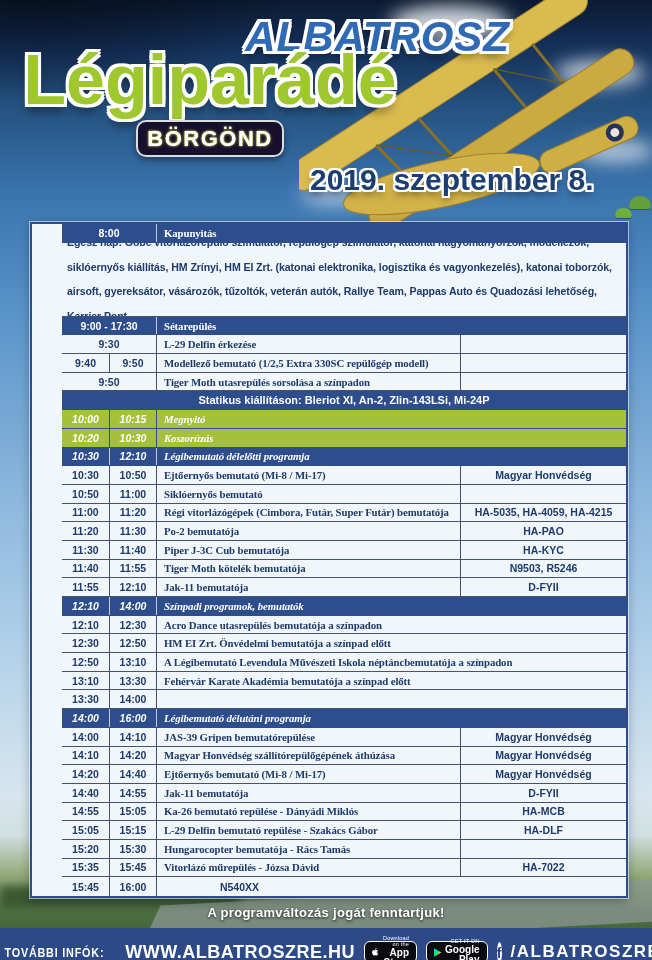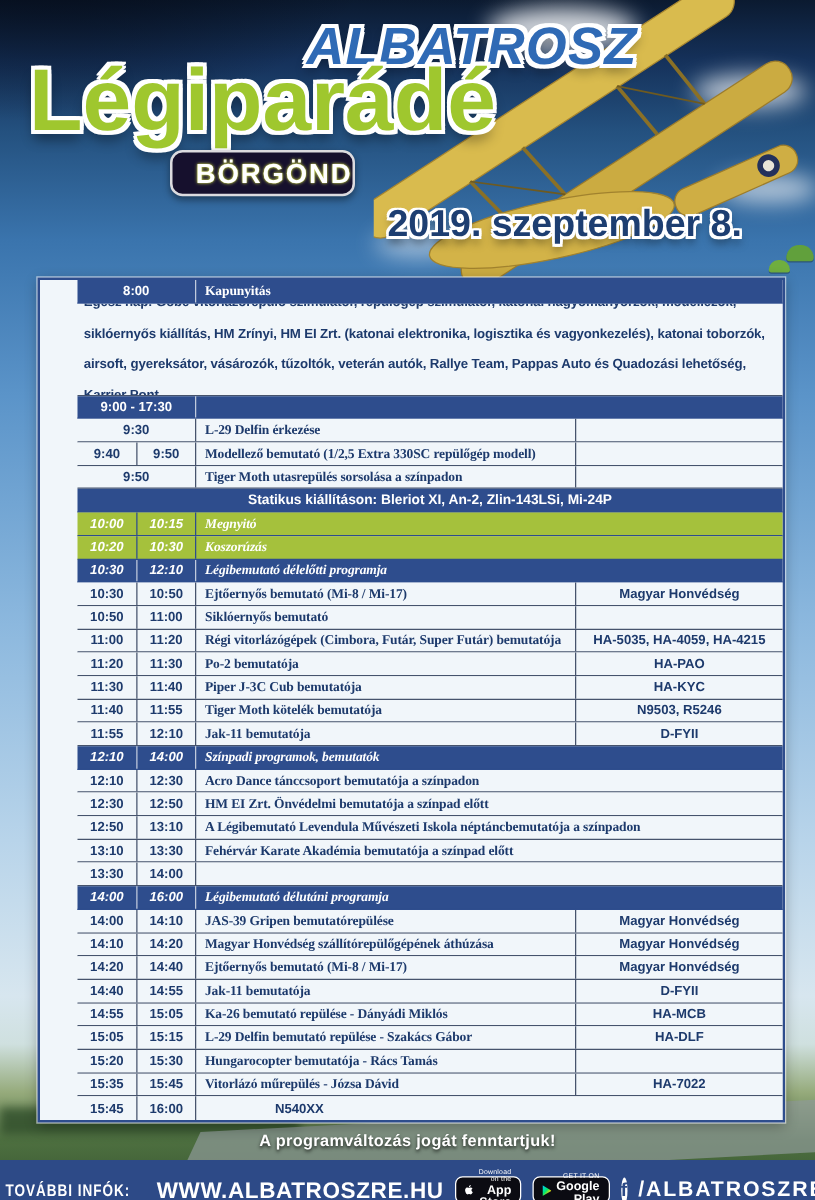"BÖRGÖND" .loc-badge { justify-content: flex-end -> center }
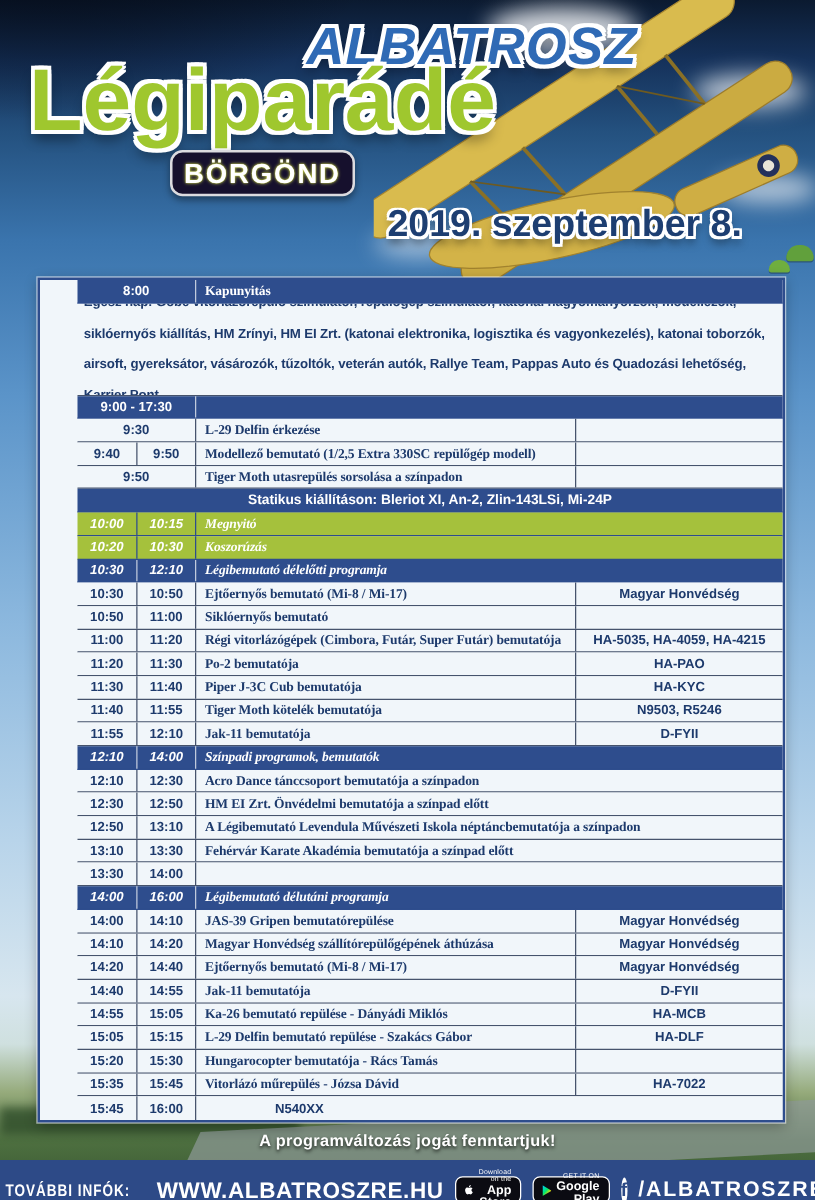"Sétarepülés" div.cell { html: none -> <div>Sétarepülés</div> }
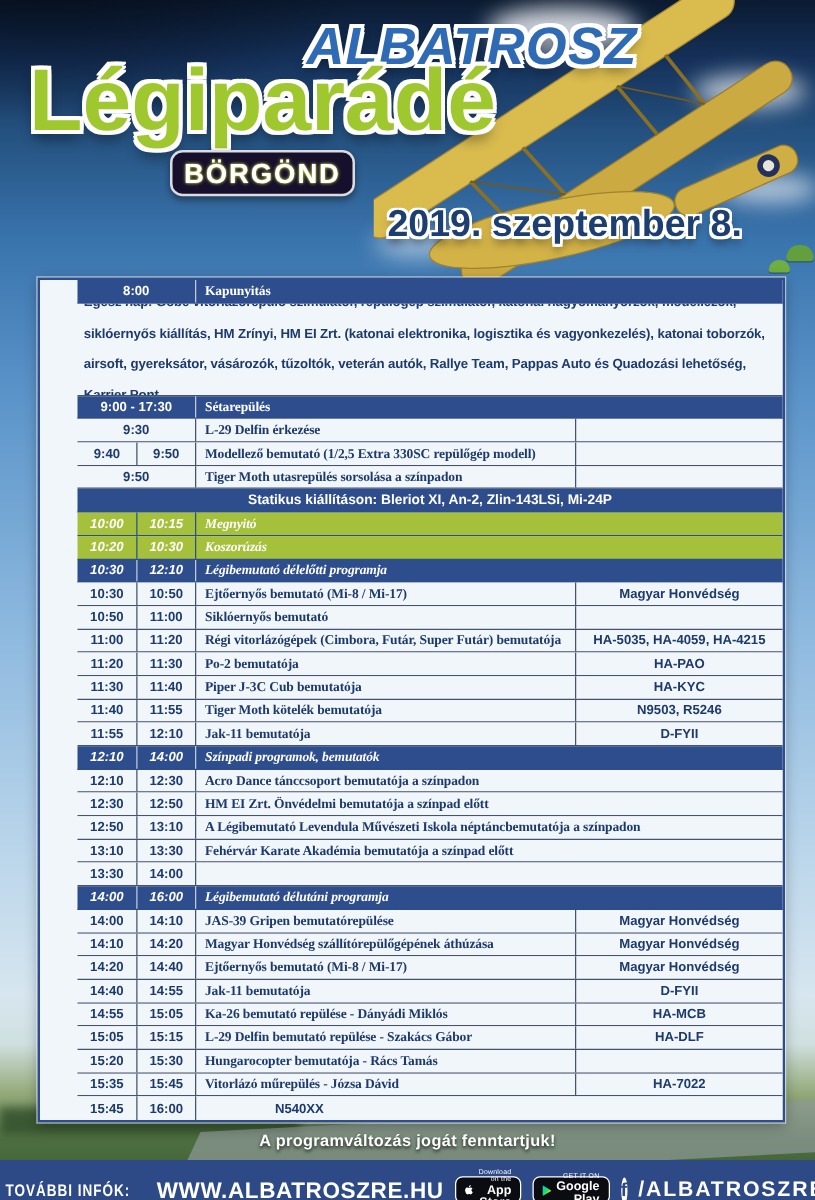"Acro Dance tánccsoport bemutatója a" div.cell { text: tánccsoport -> utasrepülés }
